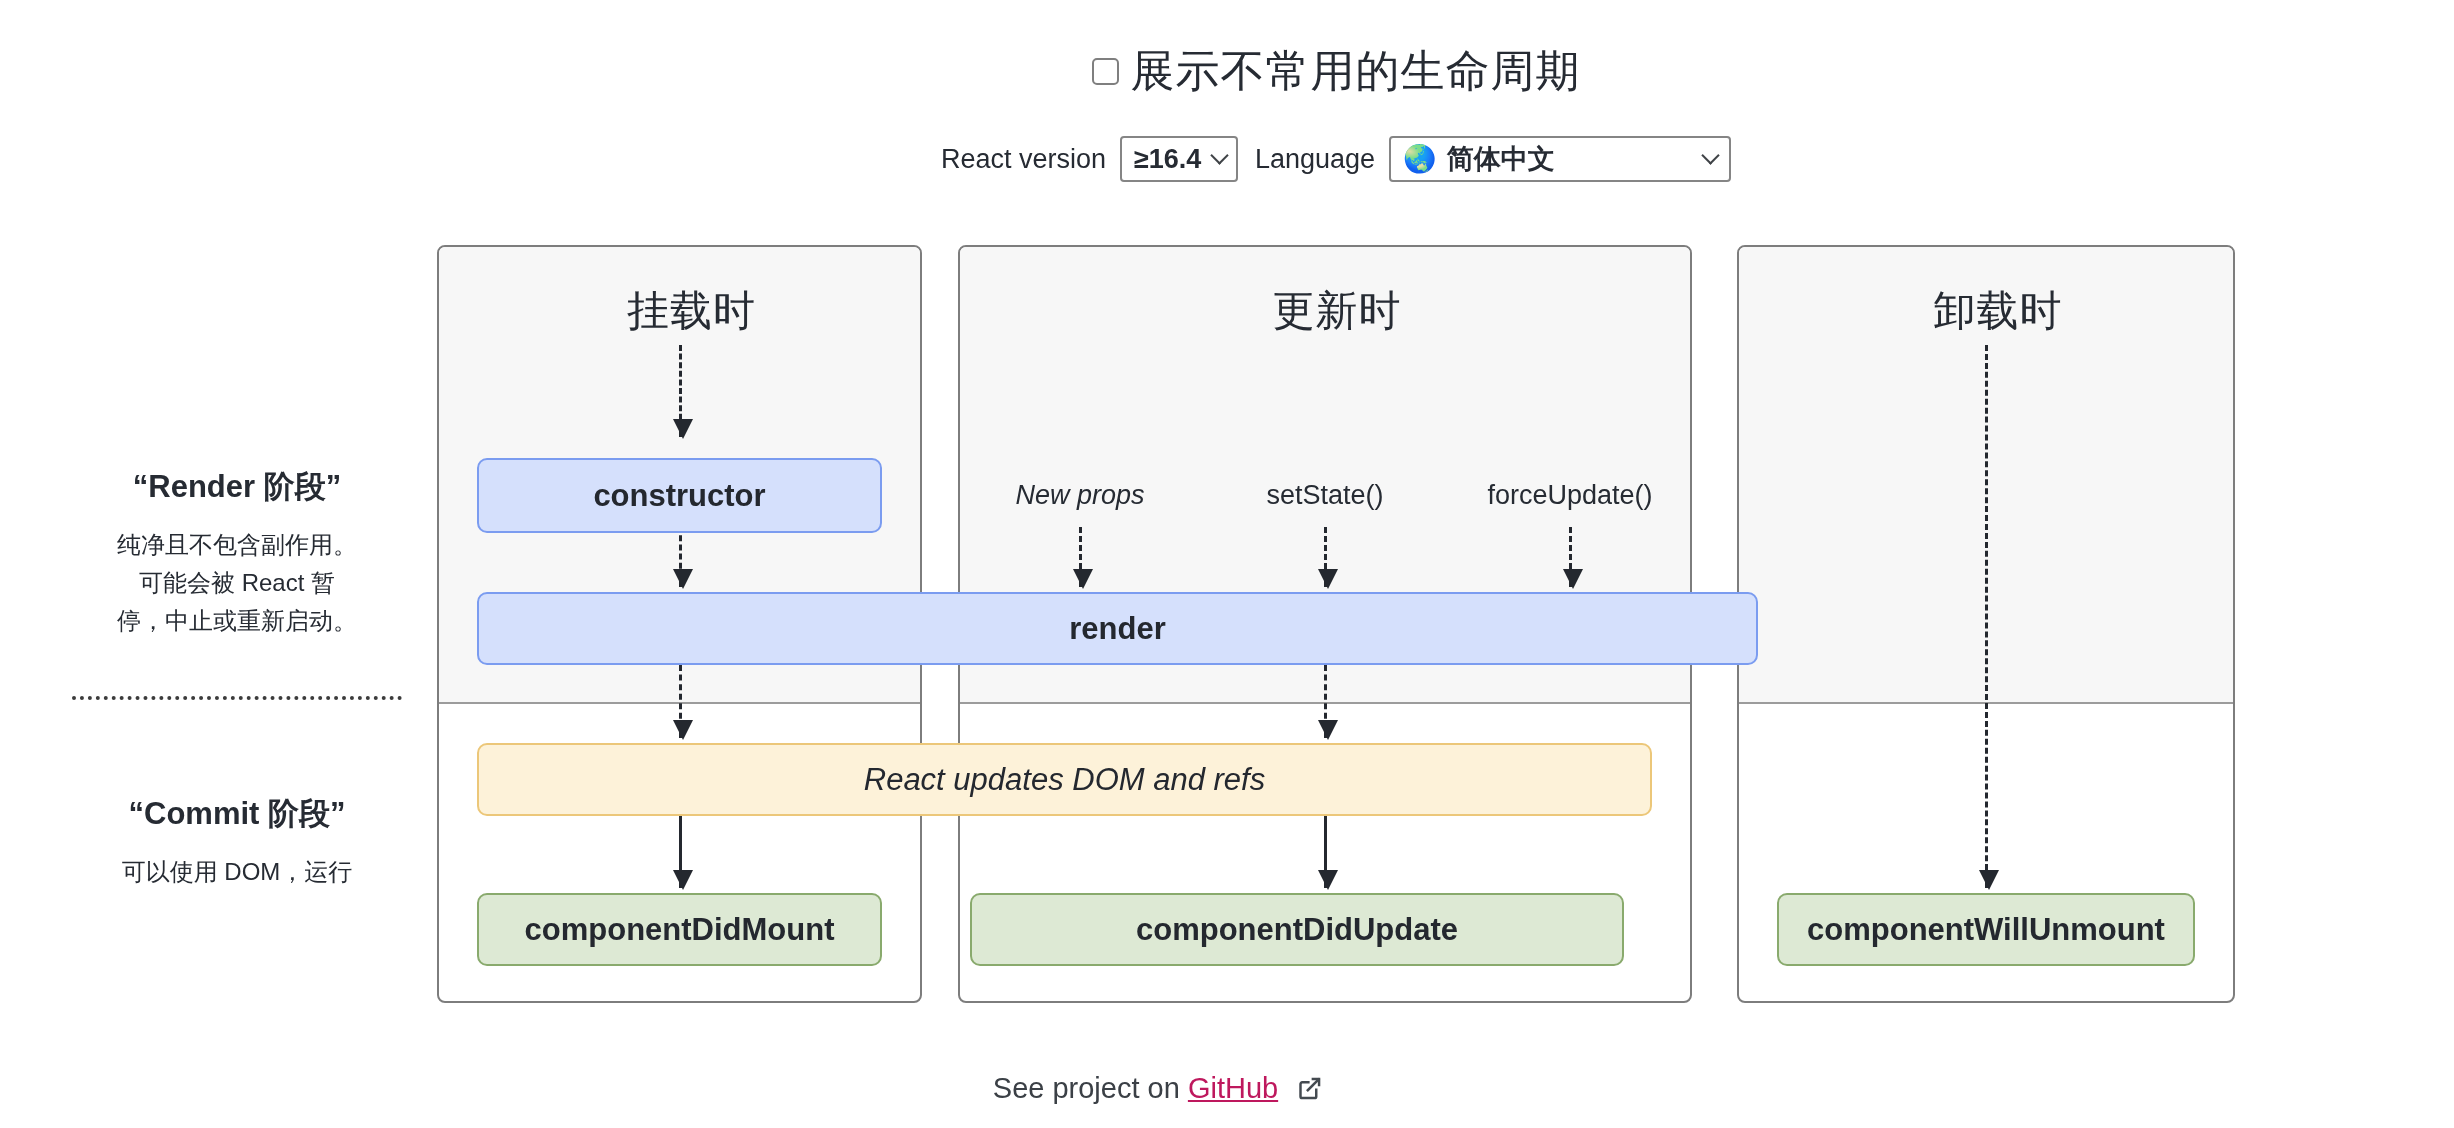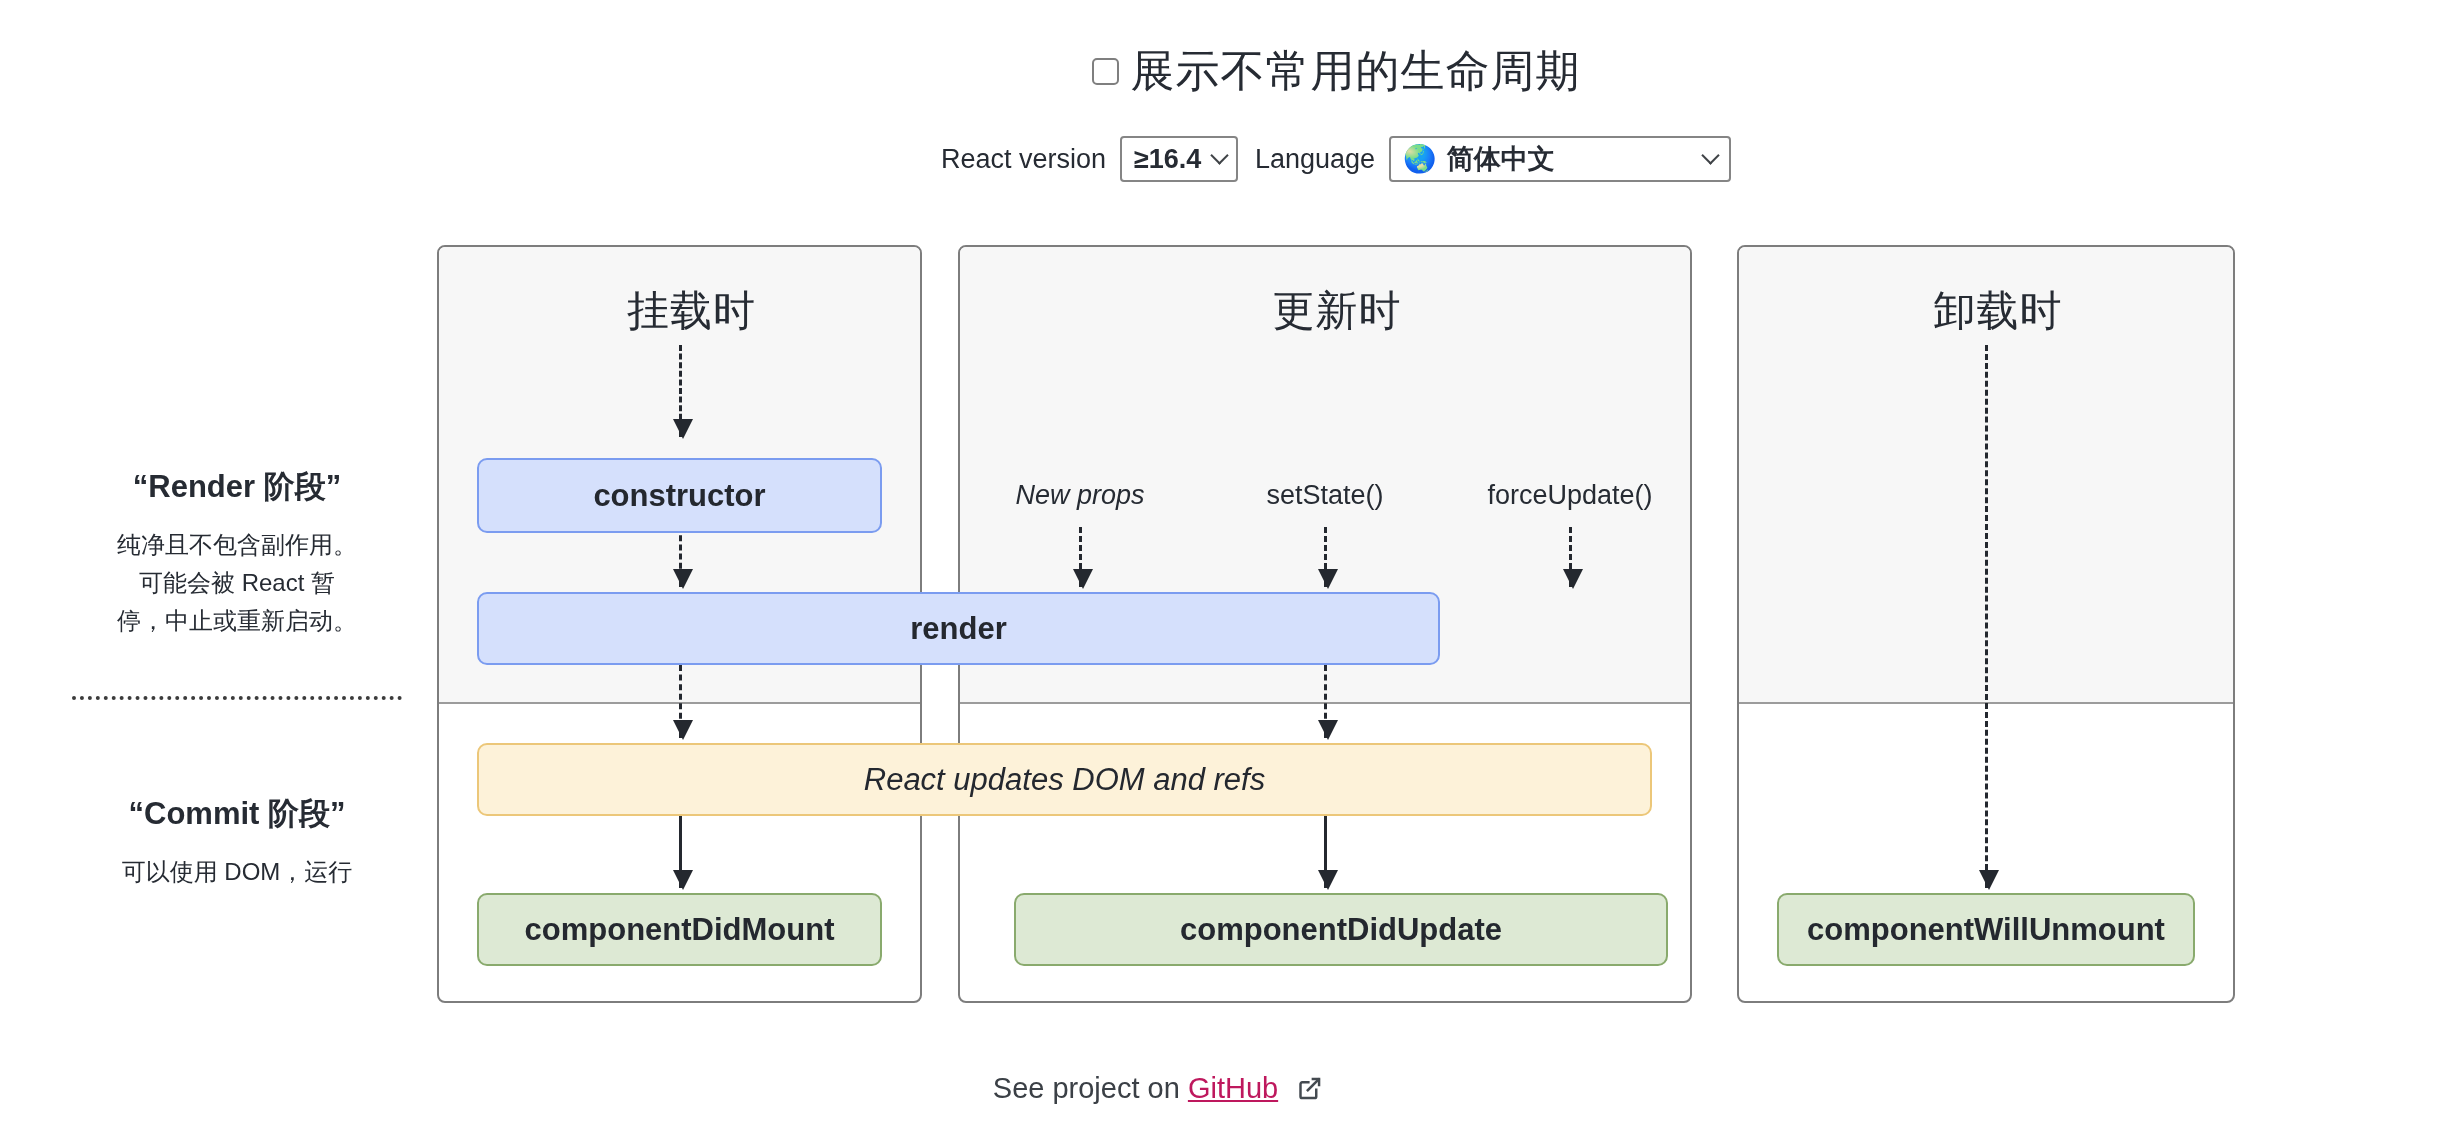"render" .b-render { width: 963px -> 1281px }
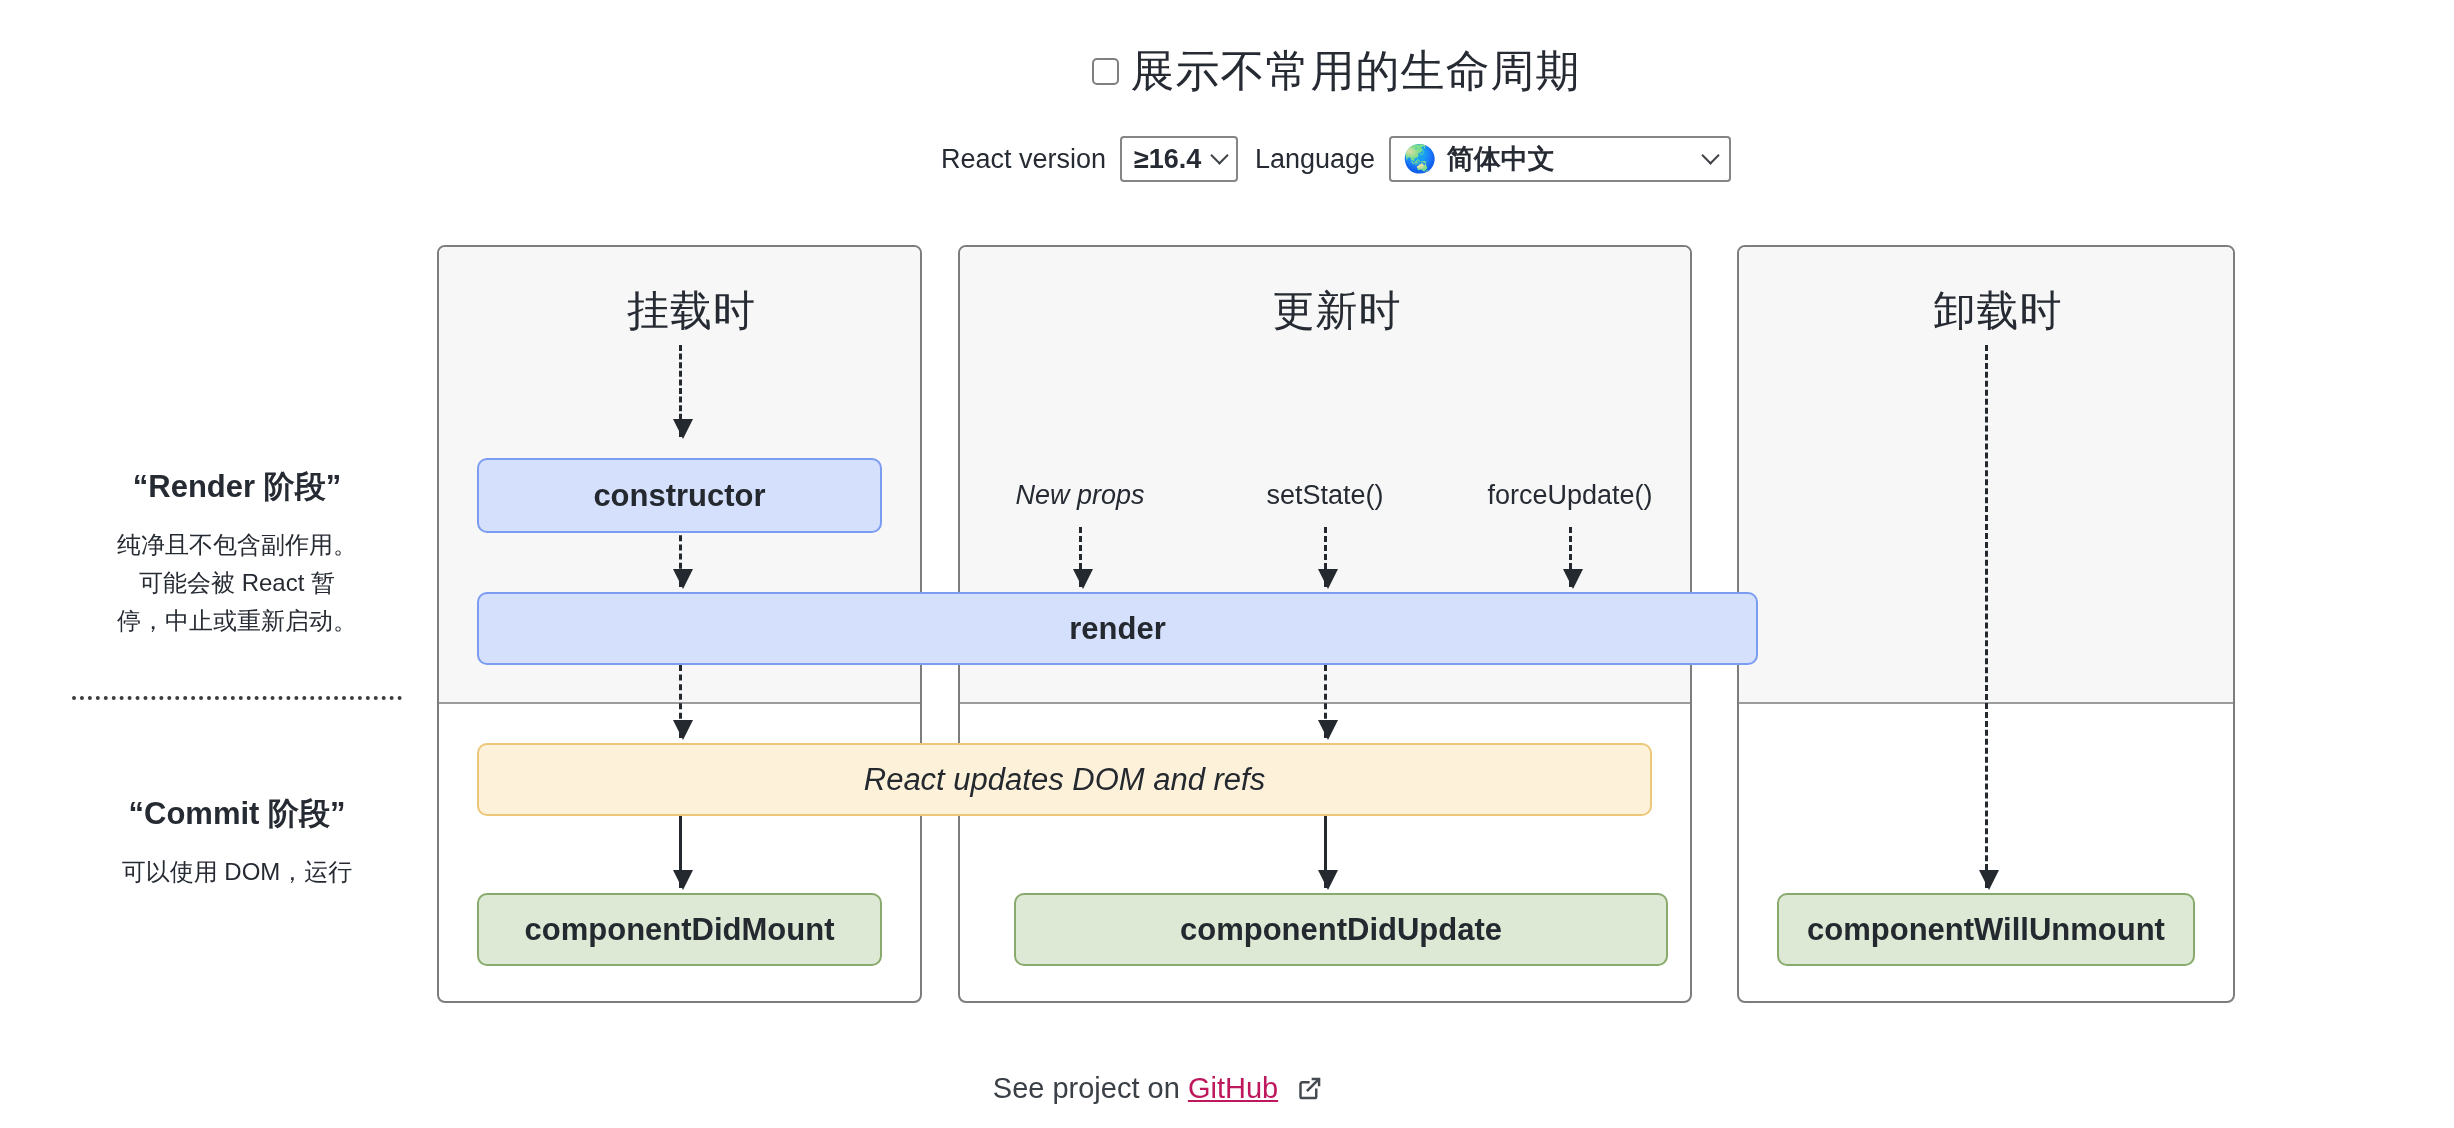"componentDidUpdate" .b-didupdate { left: 1014px -> 970px }
